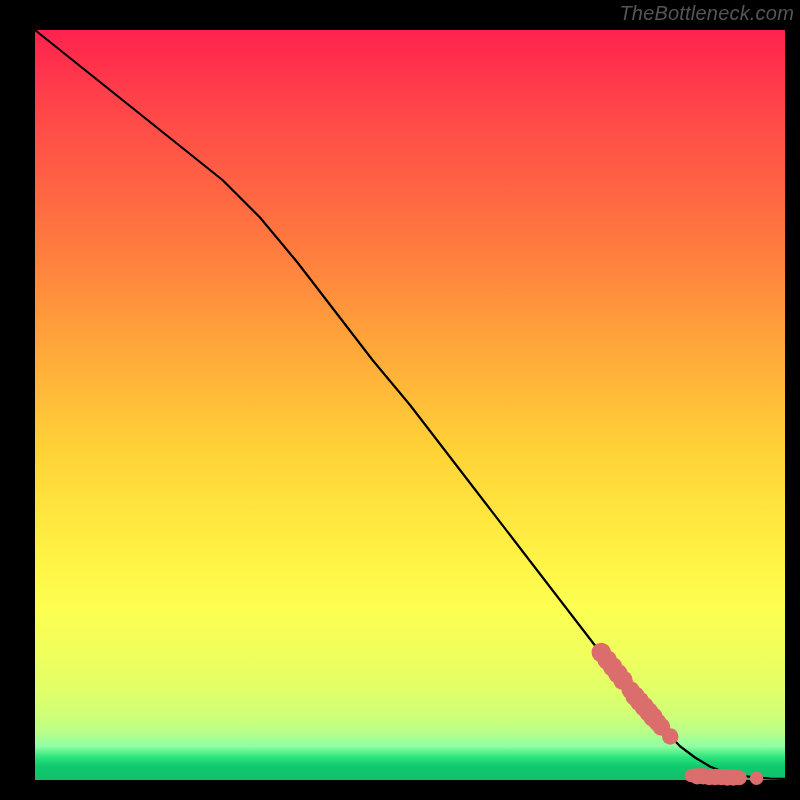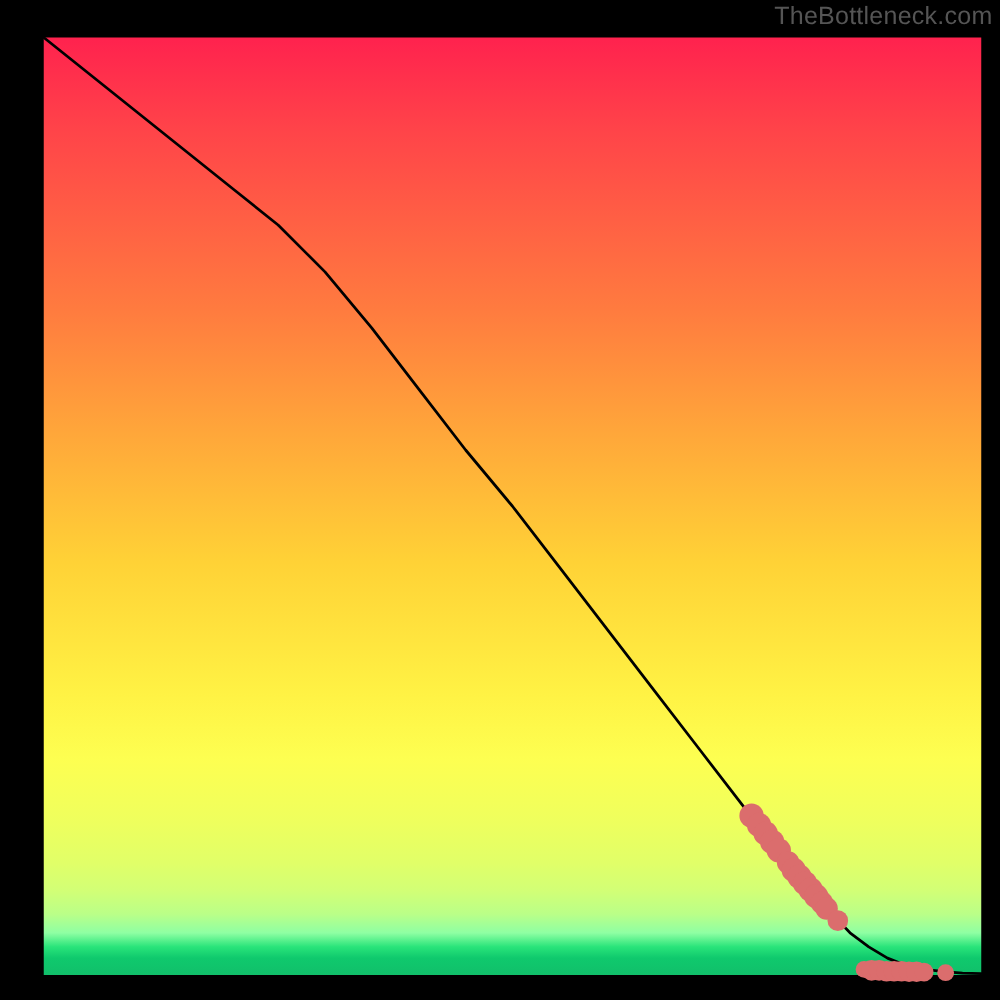"TheBottleneck.com" .frame { font-style: none -> italic }
